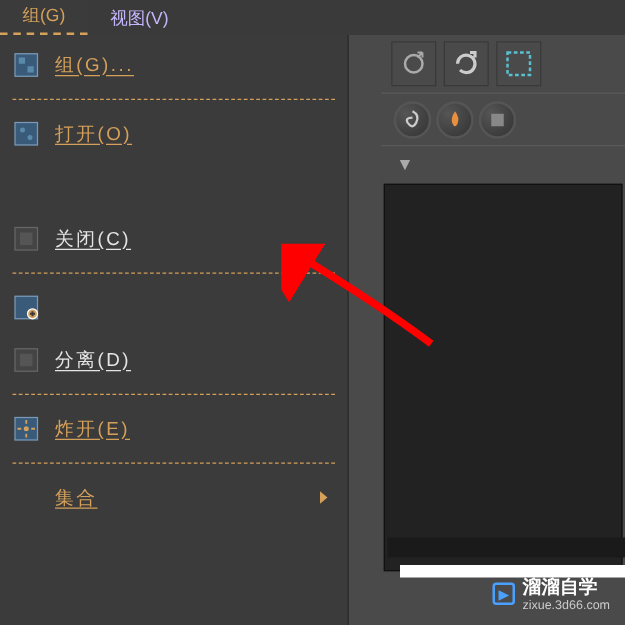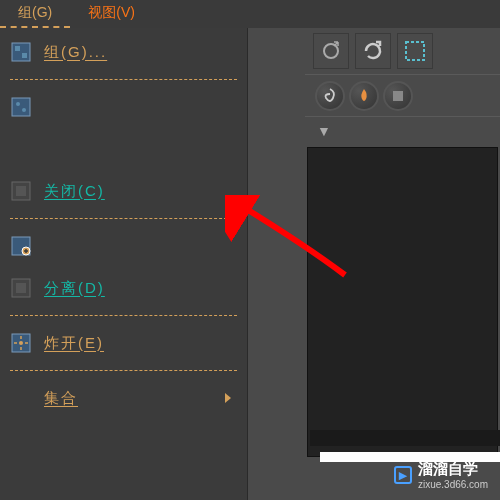"组(G)" .menubar { align-items: flex-start -> flex-end }
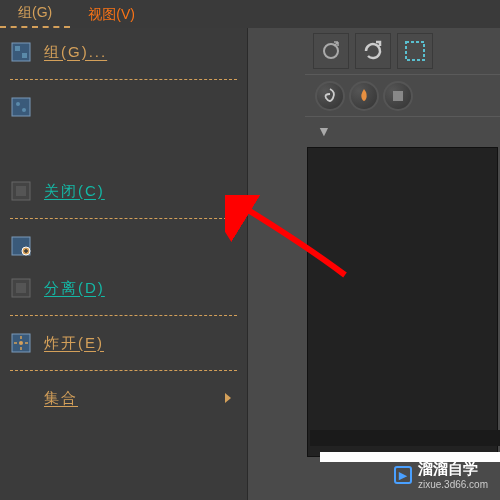"视图(V)" .menu-title { color: #f97316 -> #c4b5fd }
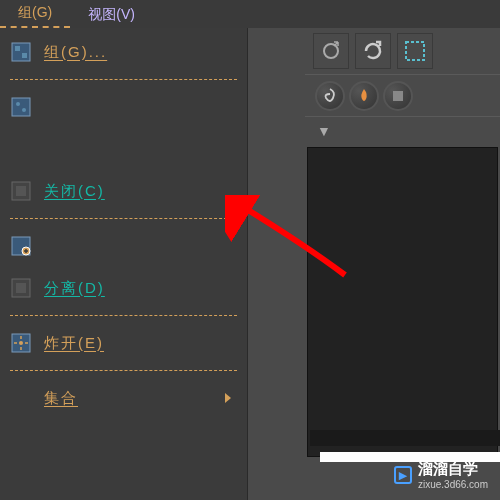"组(G)..." .dropdown { width: 248px -> 279px }
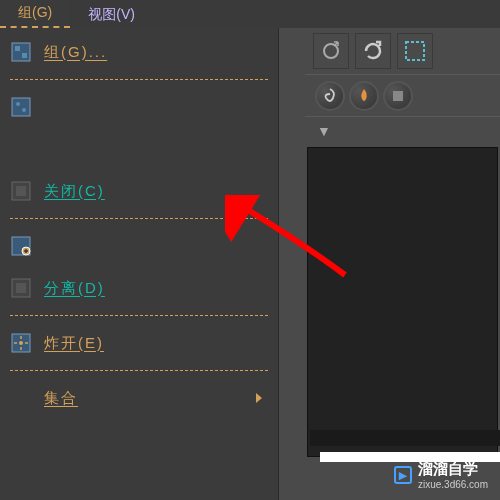"打开(O)" span.menu-label { html: none -> <span>打开(O)</span> }
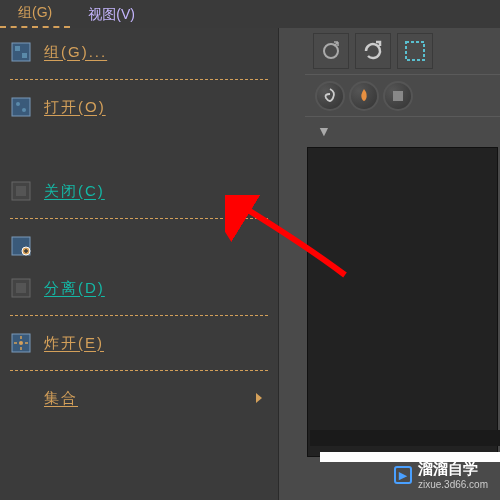"关闭(C)" .menu-item.disabled { color: #14b8a6 -> #e5e5e5 }
